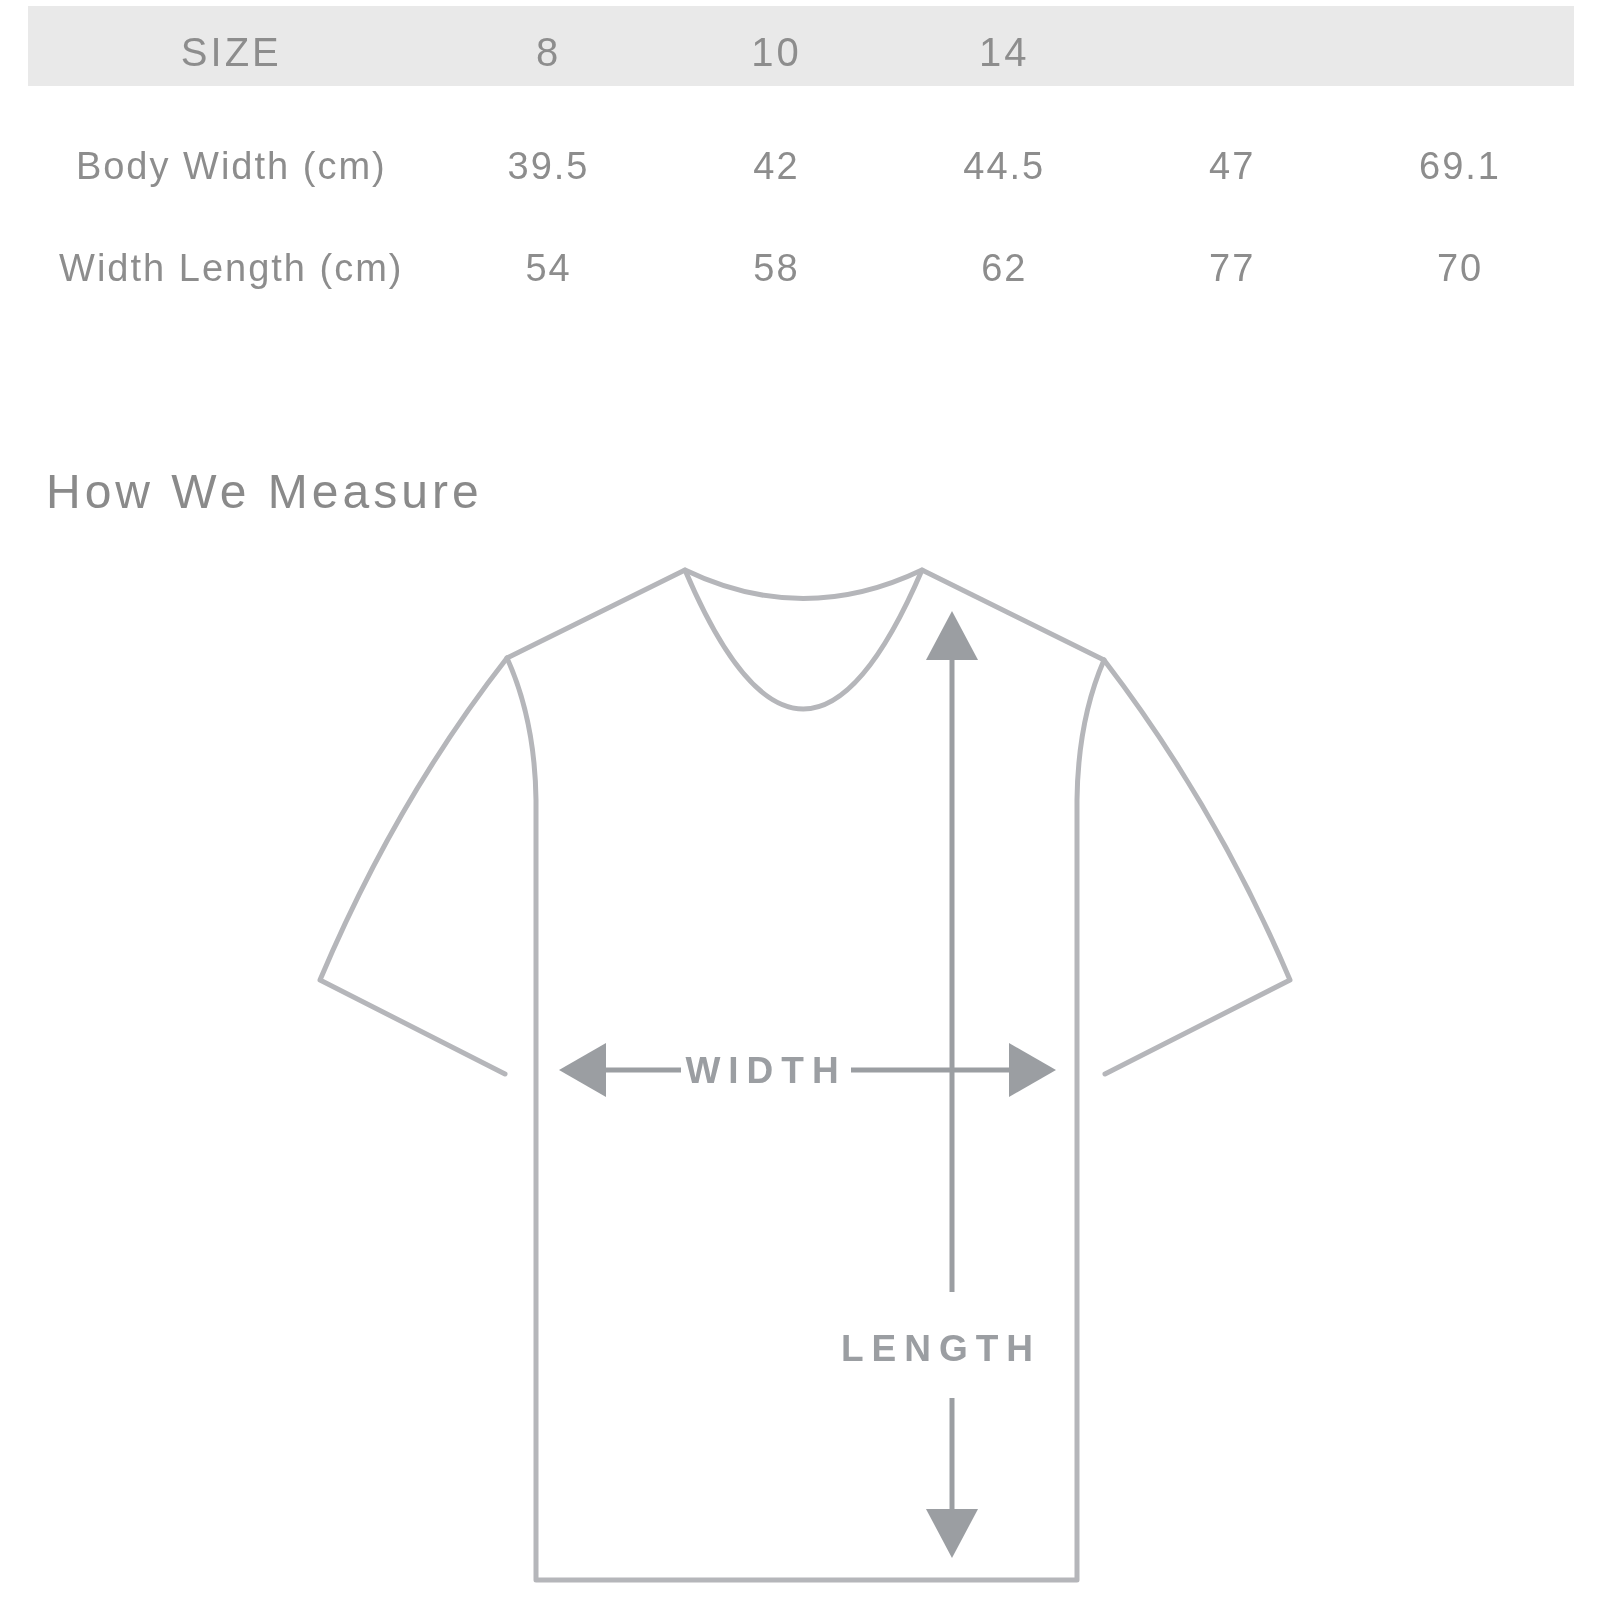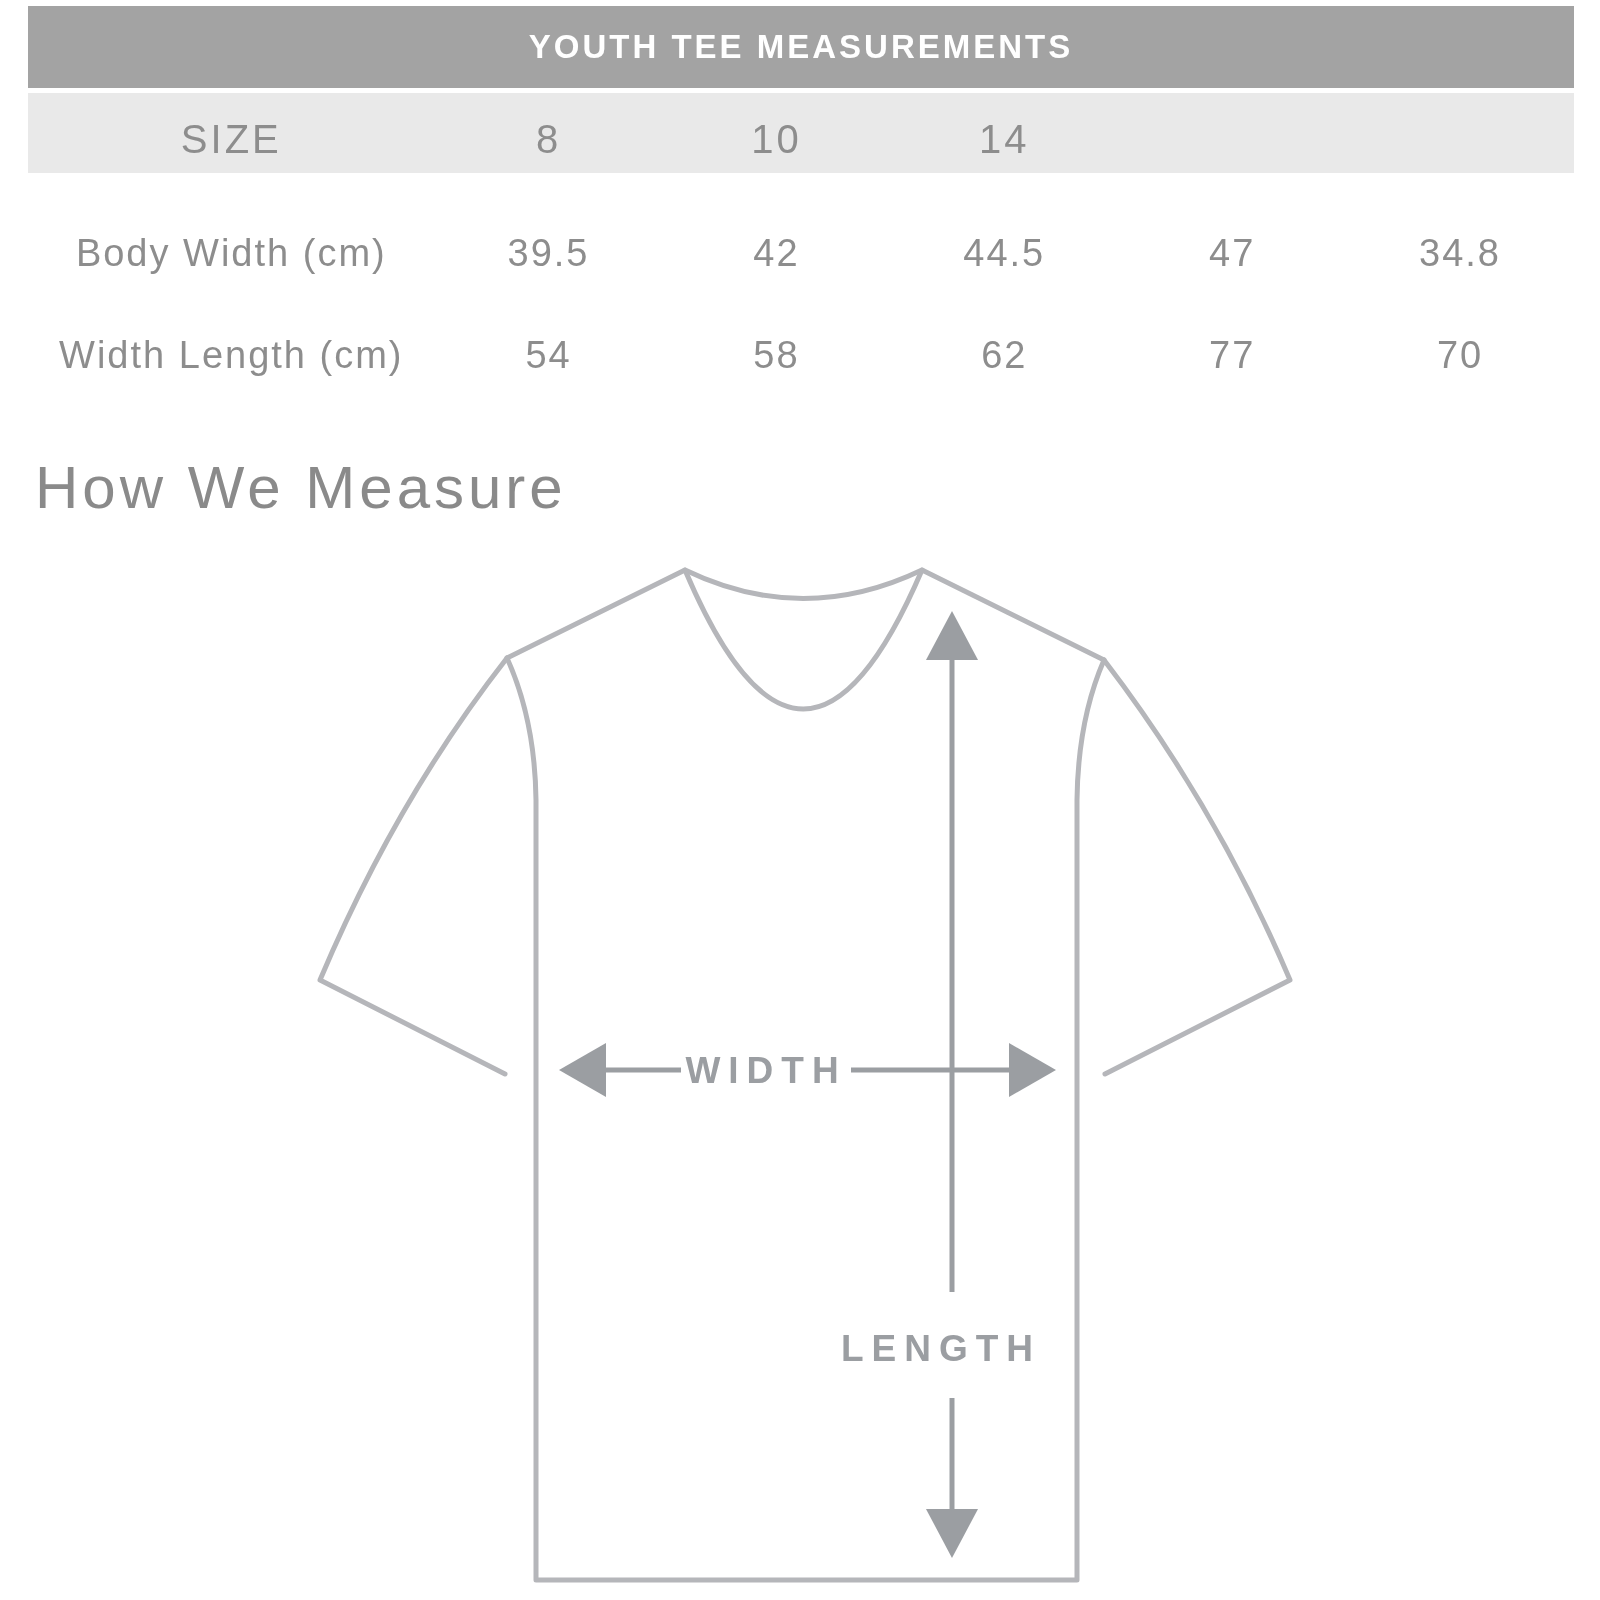"YOUTH TEE MEASUREMENTS" div.header-bar { html: <div> <span>YOUTH TEE MEASUREMENTS</span> </div> -> none }
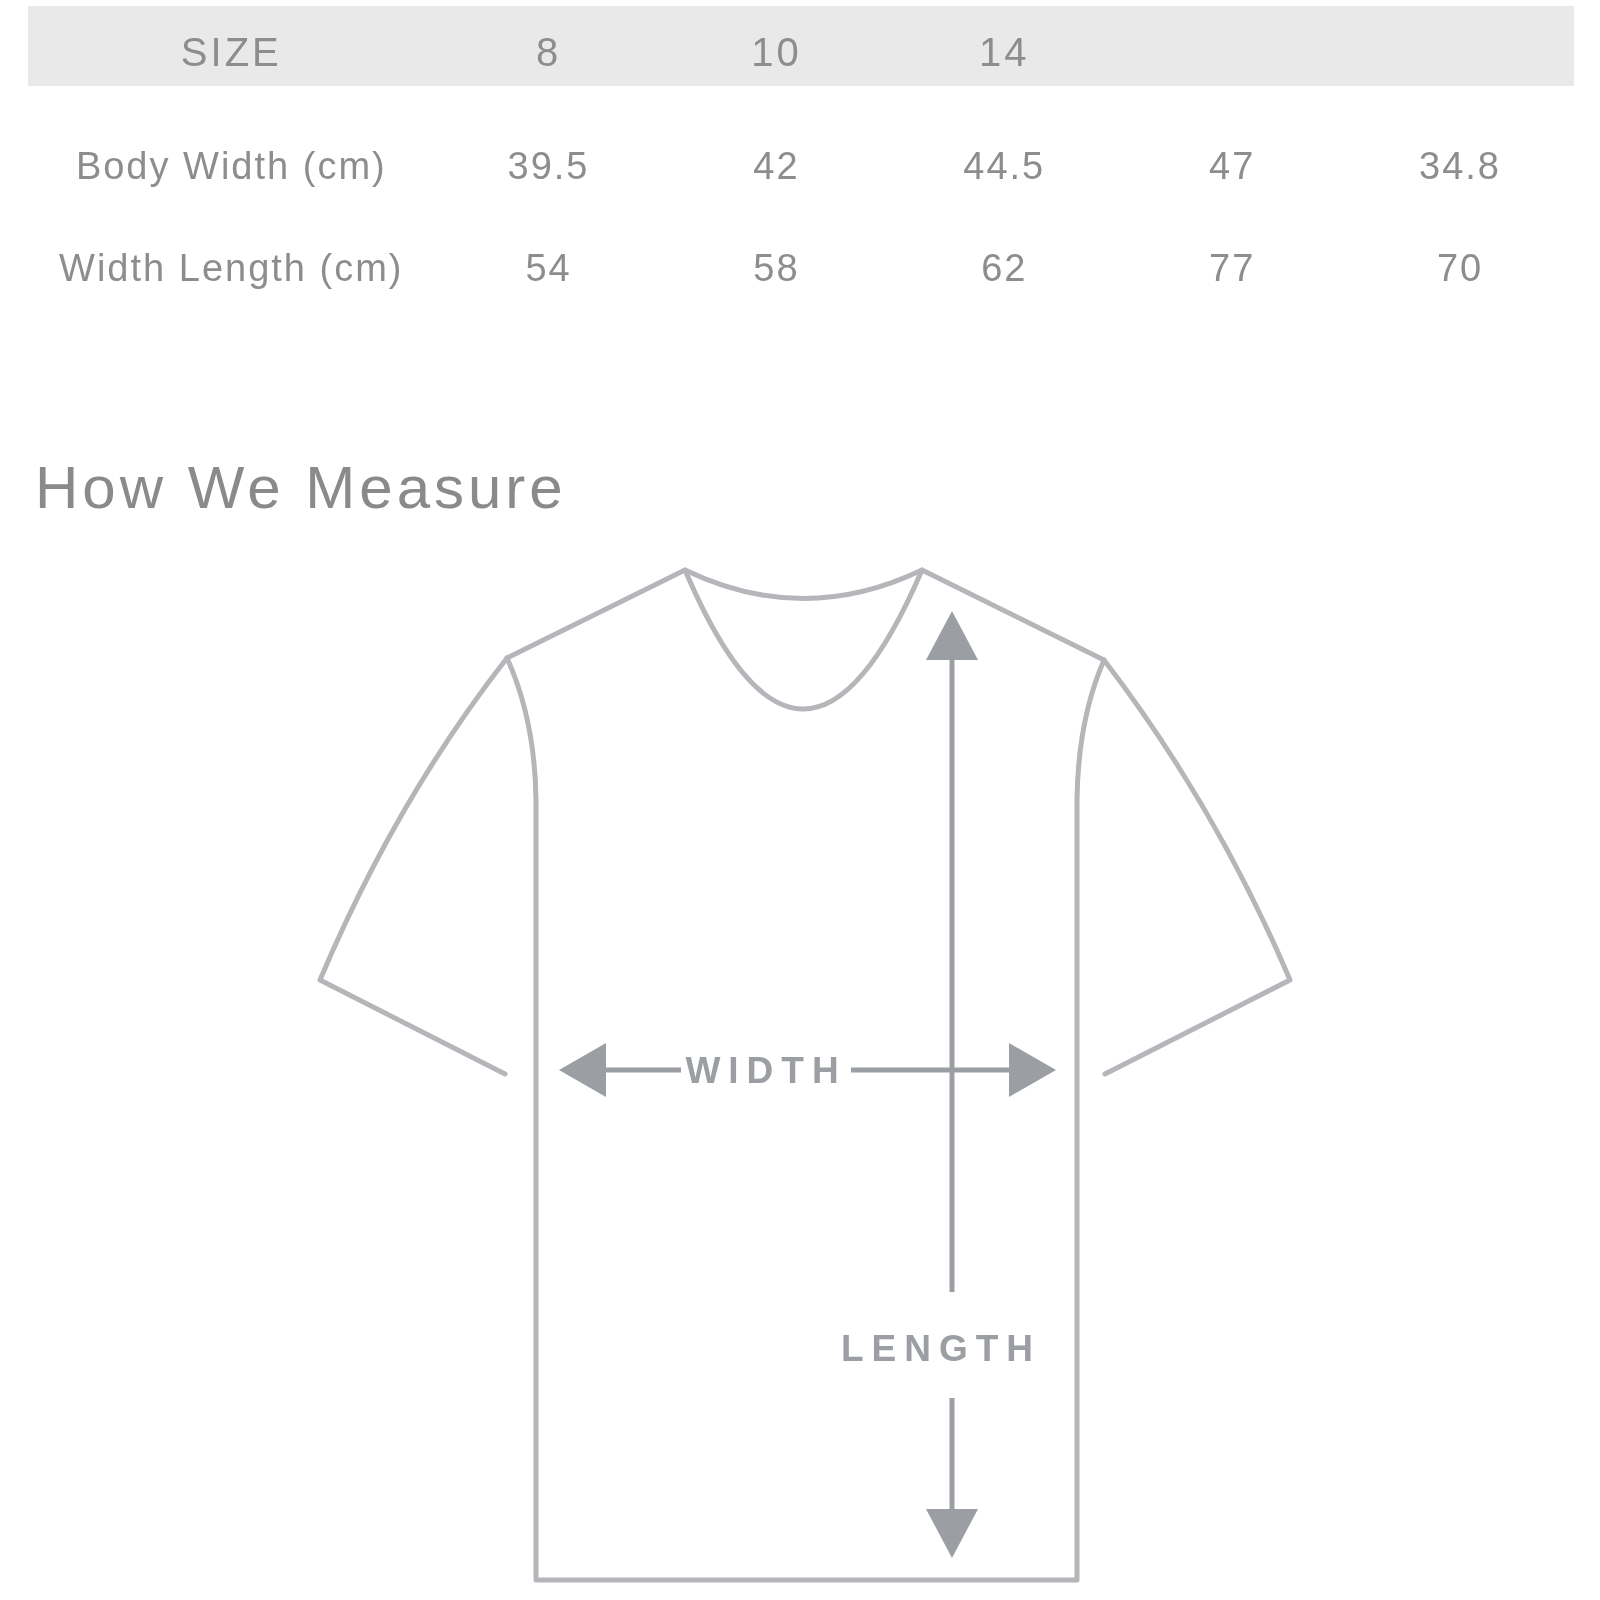"34.8" div.cell { text: 34.8 -> 69.1 }
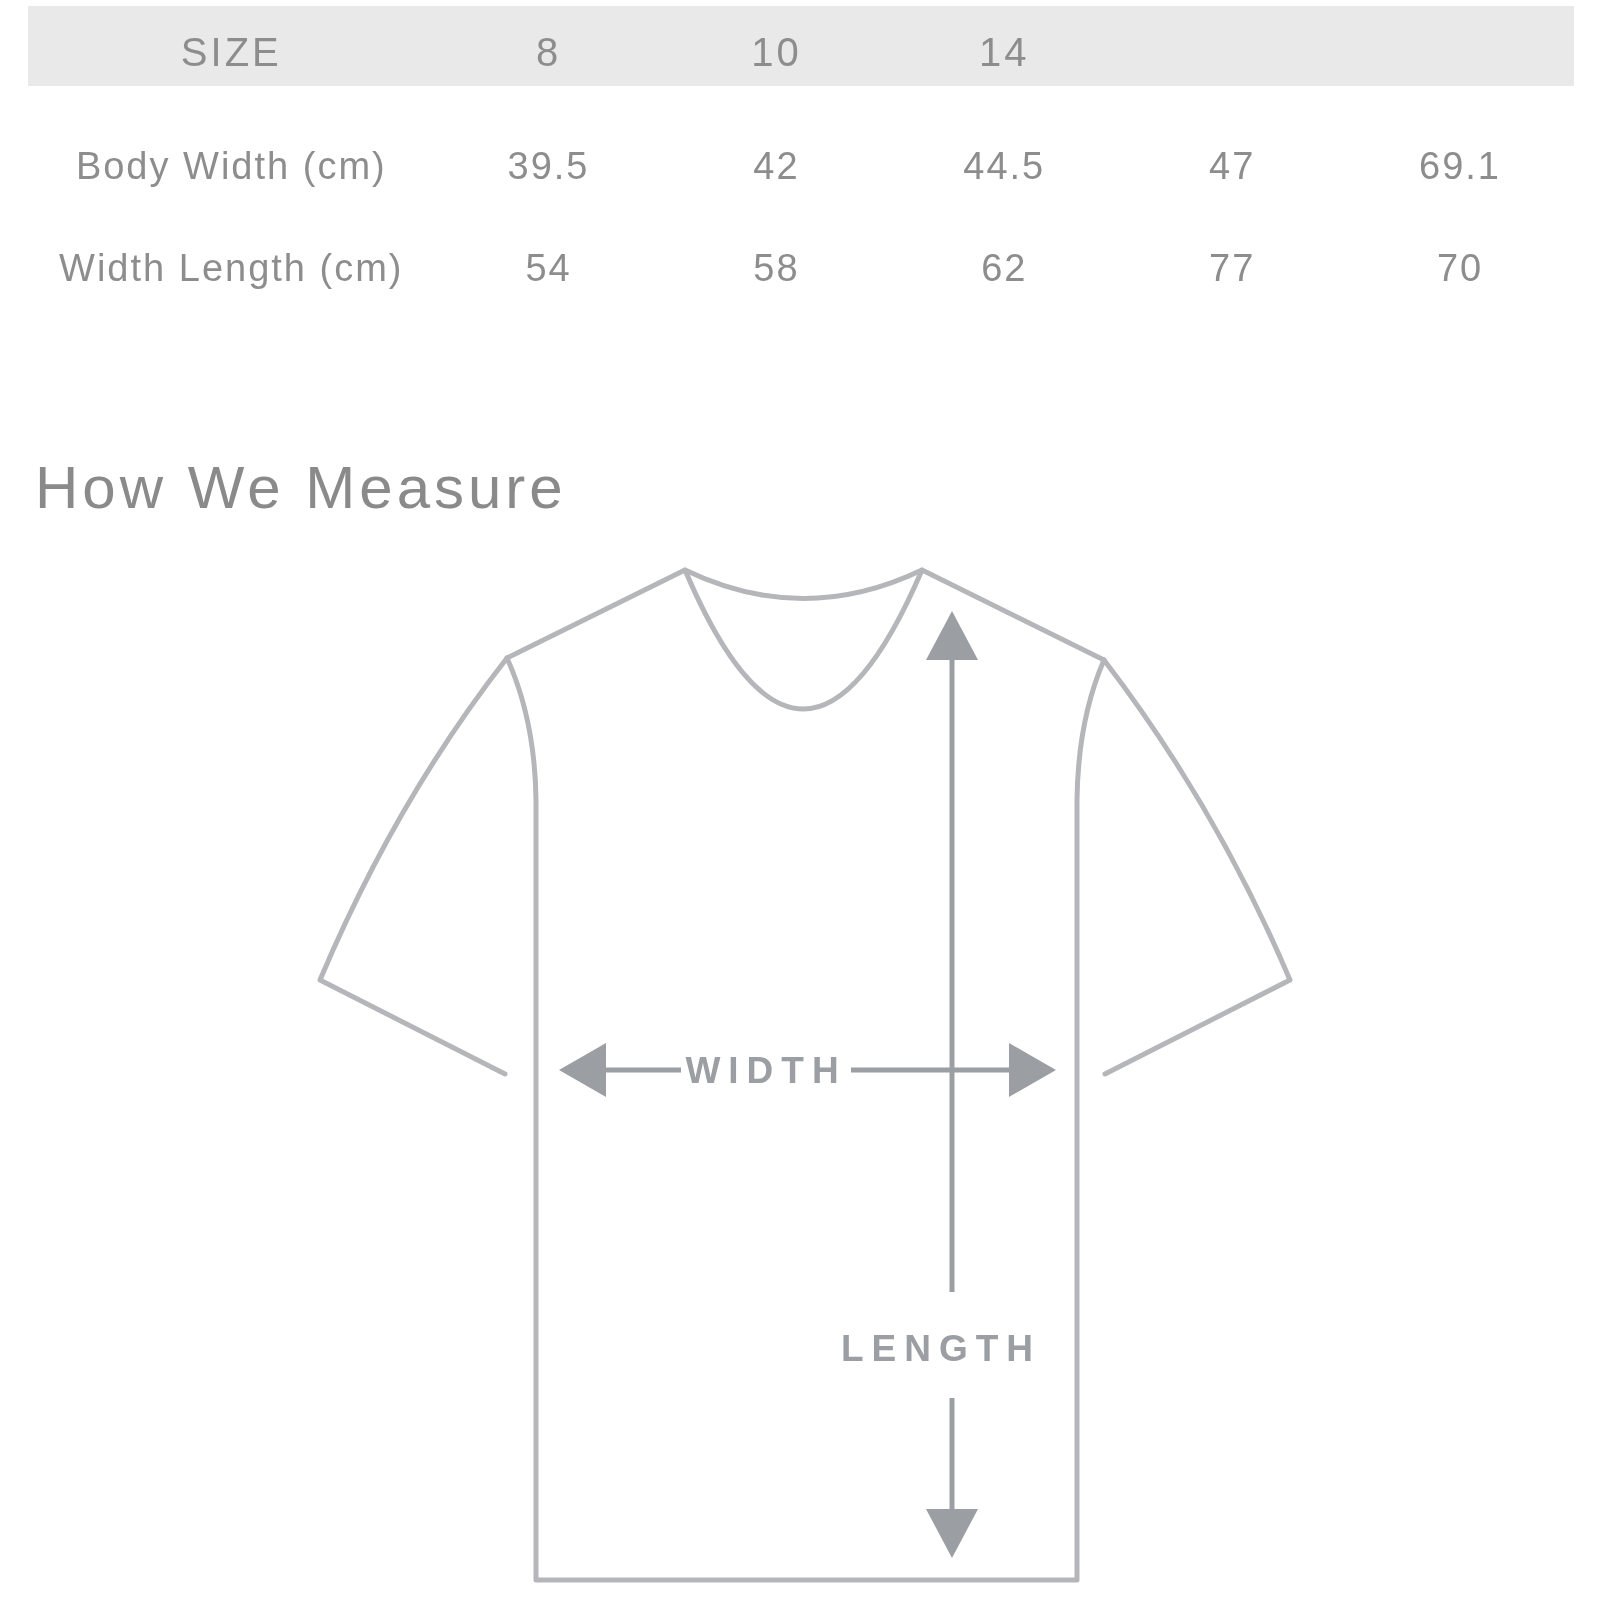"How We Measure" .how-heading { font-size: 60px -> 48px; margin: 5px -> 16px }
